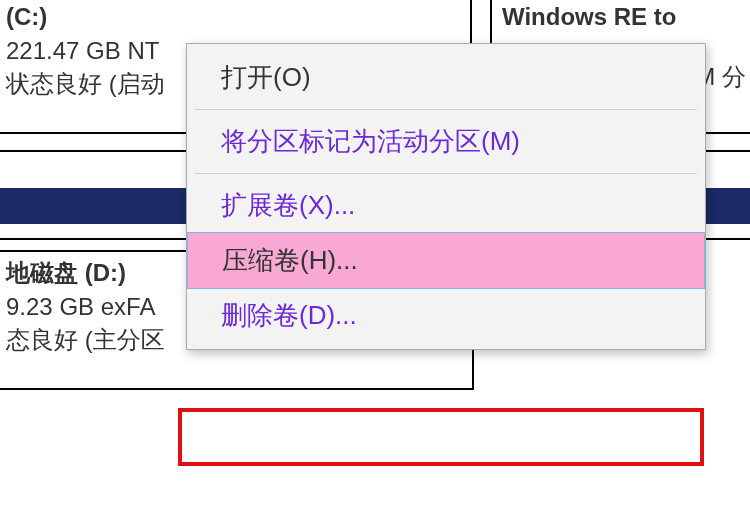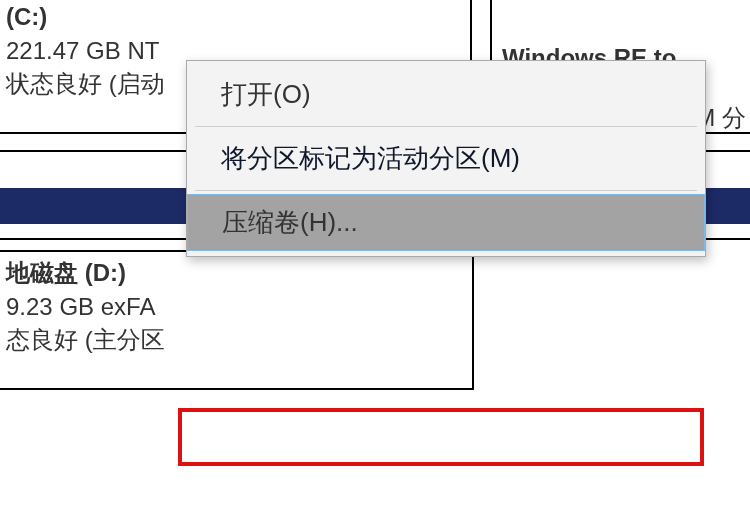"Windows RE to" div.drive-title { margin-top: 41px -> none }
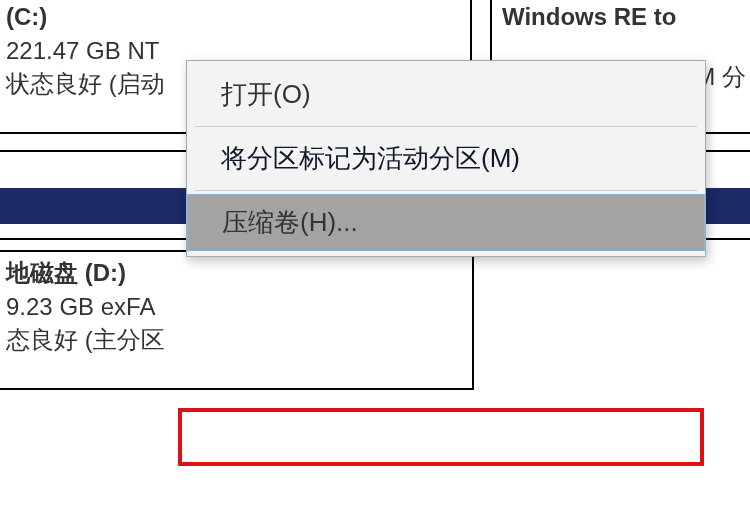"打开(O)" div.context-menu { top: 60px -> 43px }
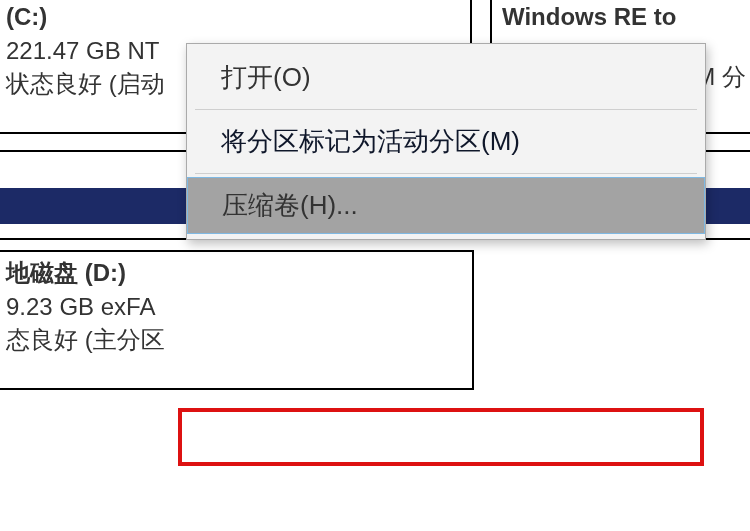"将分区标记为活动分区(M)" .menu-item.disabled { color: #0f172a -> #6d28d9 }
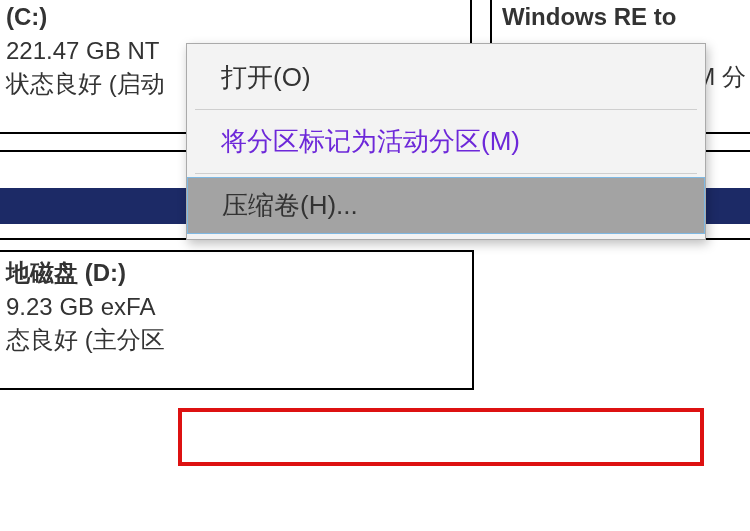"扩展卷(X)..." div.menu-item { html: none -> <div>扩展卷(X)...</div> }
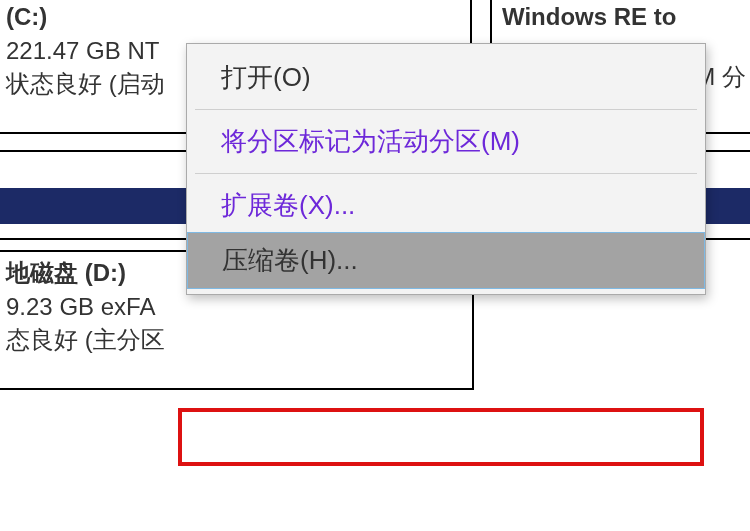"压缩卷(H)..." .menu-item.highlighted { background: #a3a3a3 -> #f9a8d4 }
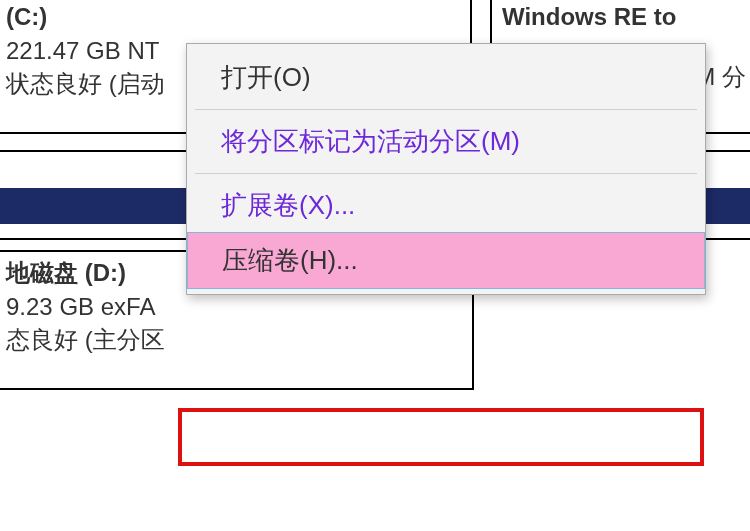"删除卷(D)..." div.menu-item { html: none -> <div>删除卷(D)...</div> }
